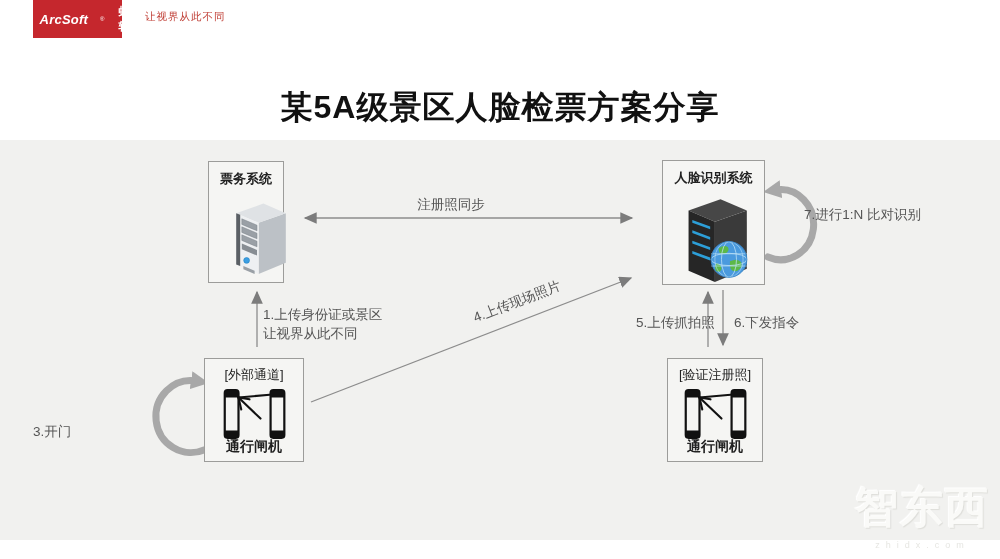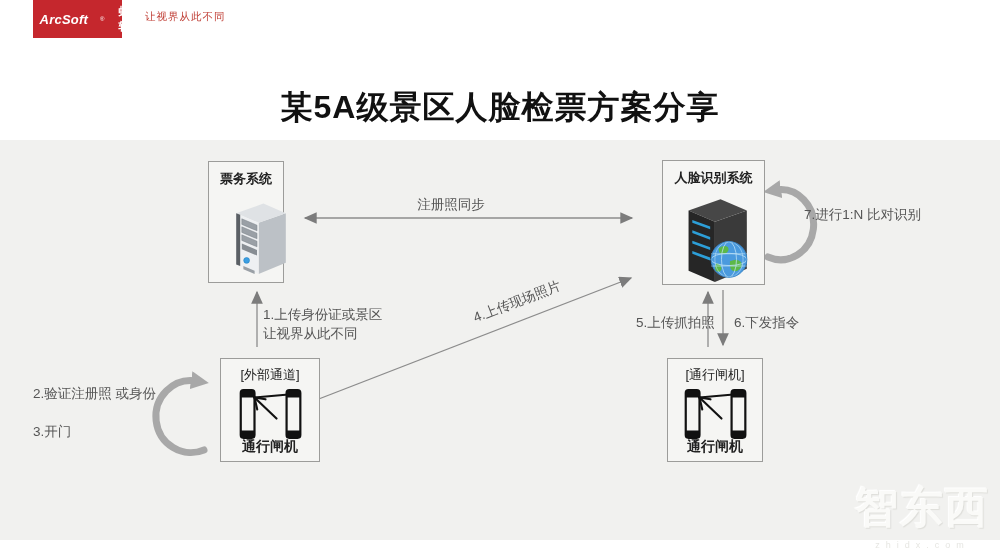"[外部通道]" div.abs { left: 220px -> 204px }
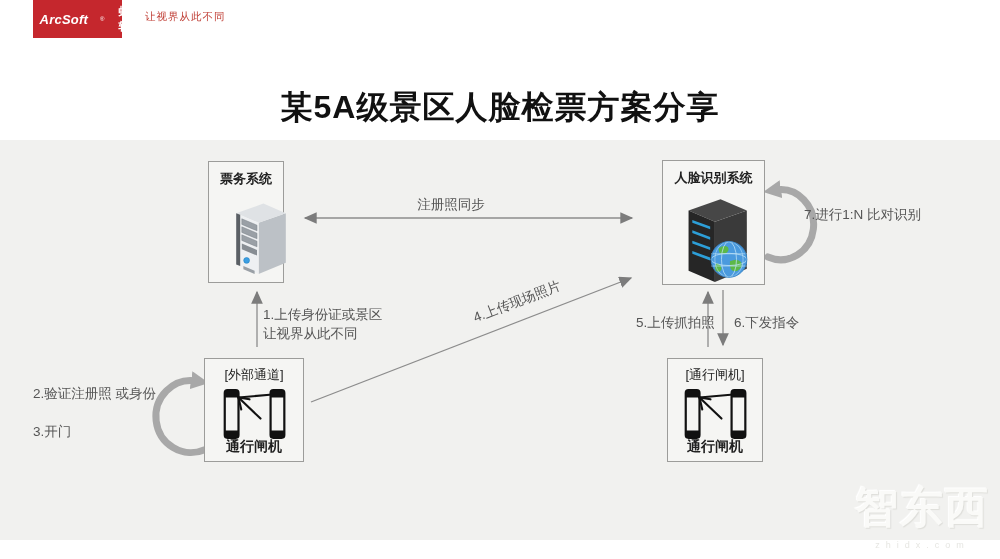"[通行闸机]" div.abs { text: 通行闸机 -> 验证注册照 }
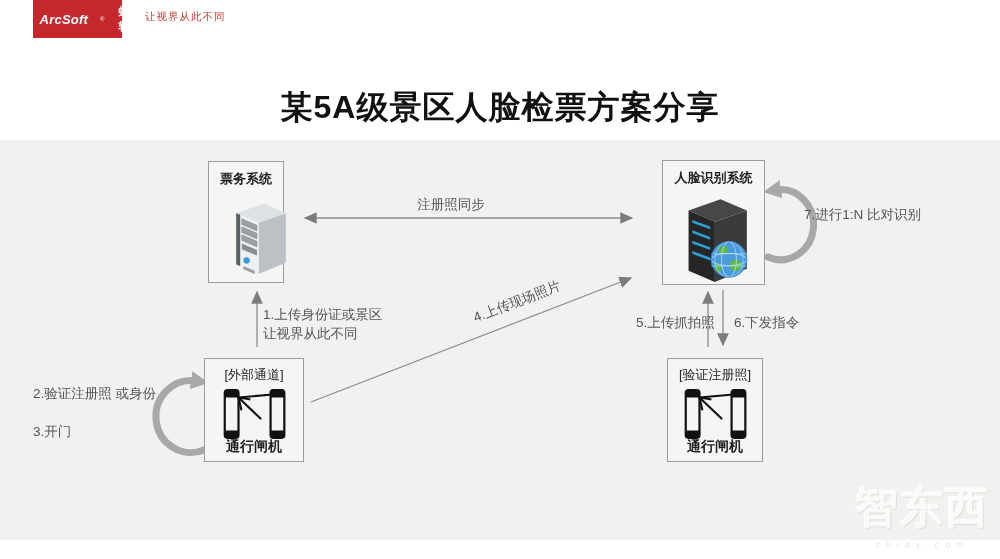"2.验证注册照 或身份" div { html: <div>2.验证注册照 或身份</div> -> none }
